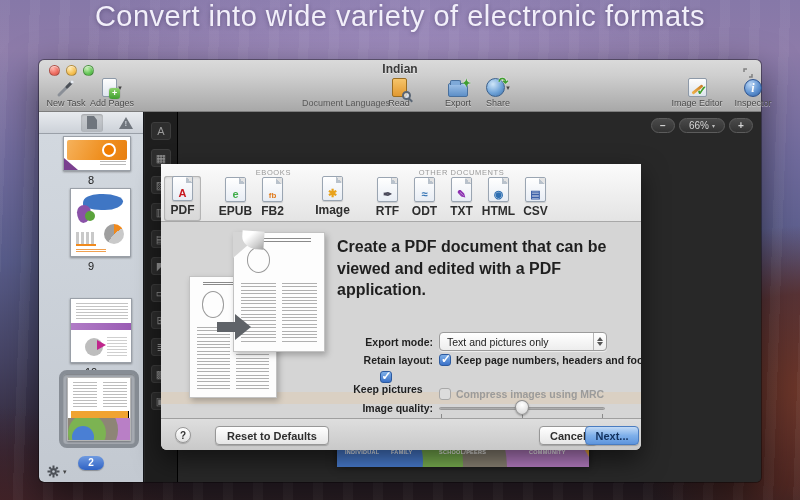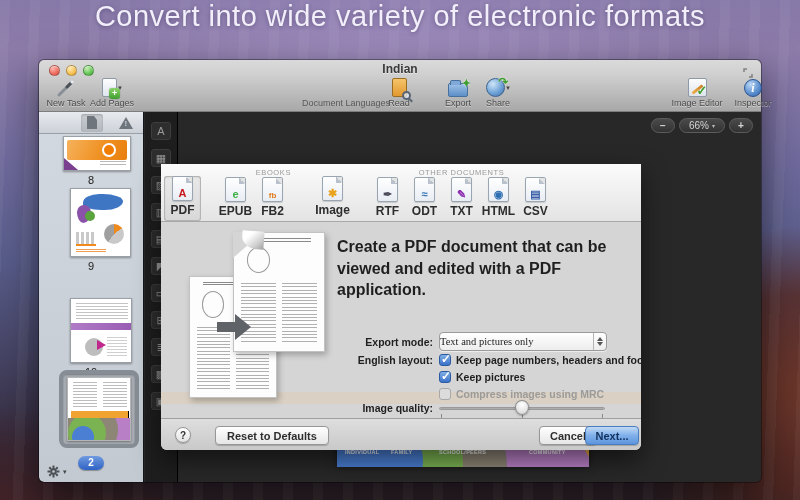"Text and pictures only" .popup-val { font-family: Liberation Serif, serif -> none; padding-left: none -> 7px }
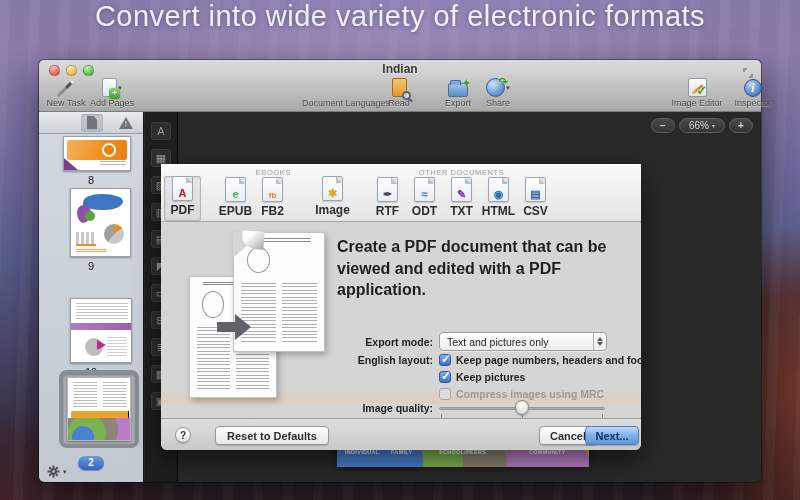"English layout:" div.flabel { text: English -> Retain }
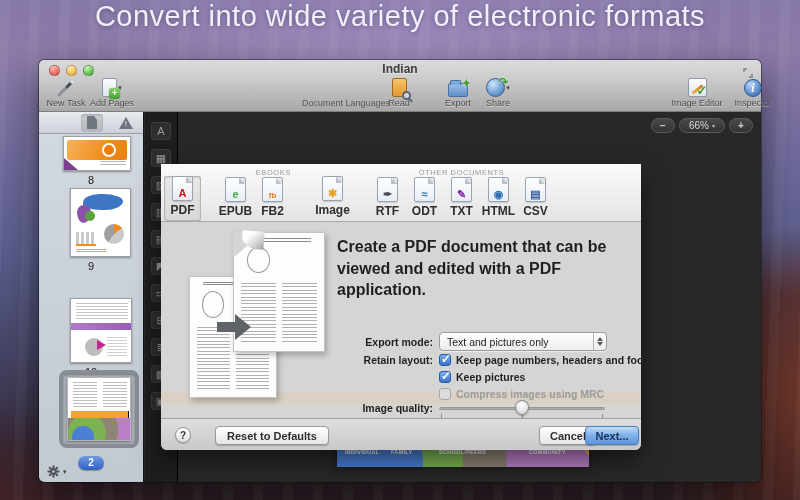"Keep pictures" div.frow { flex-direction: none -> column }
